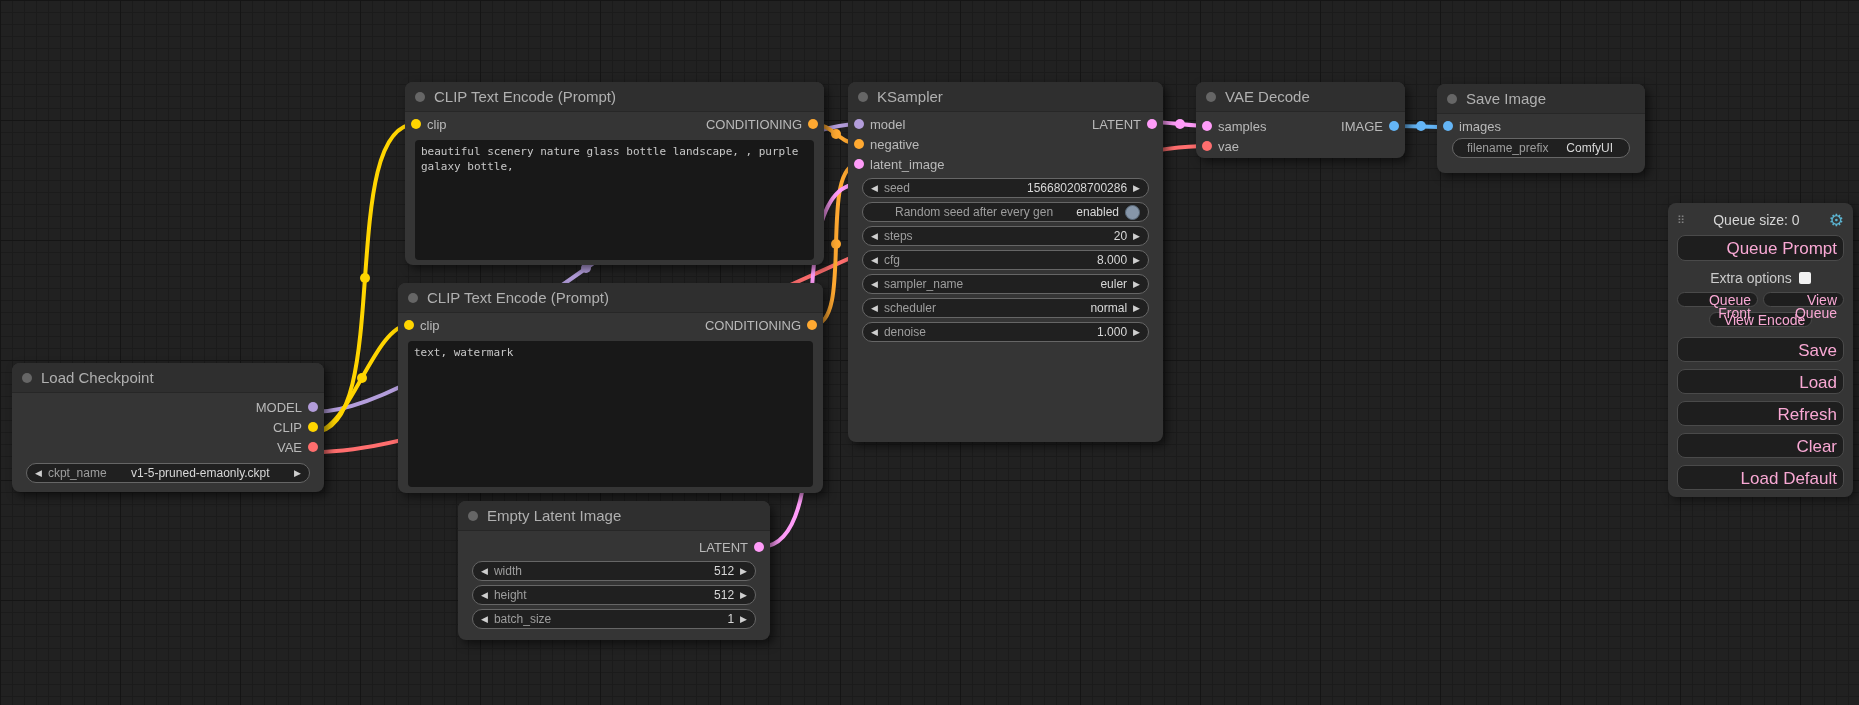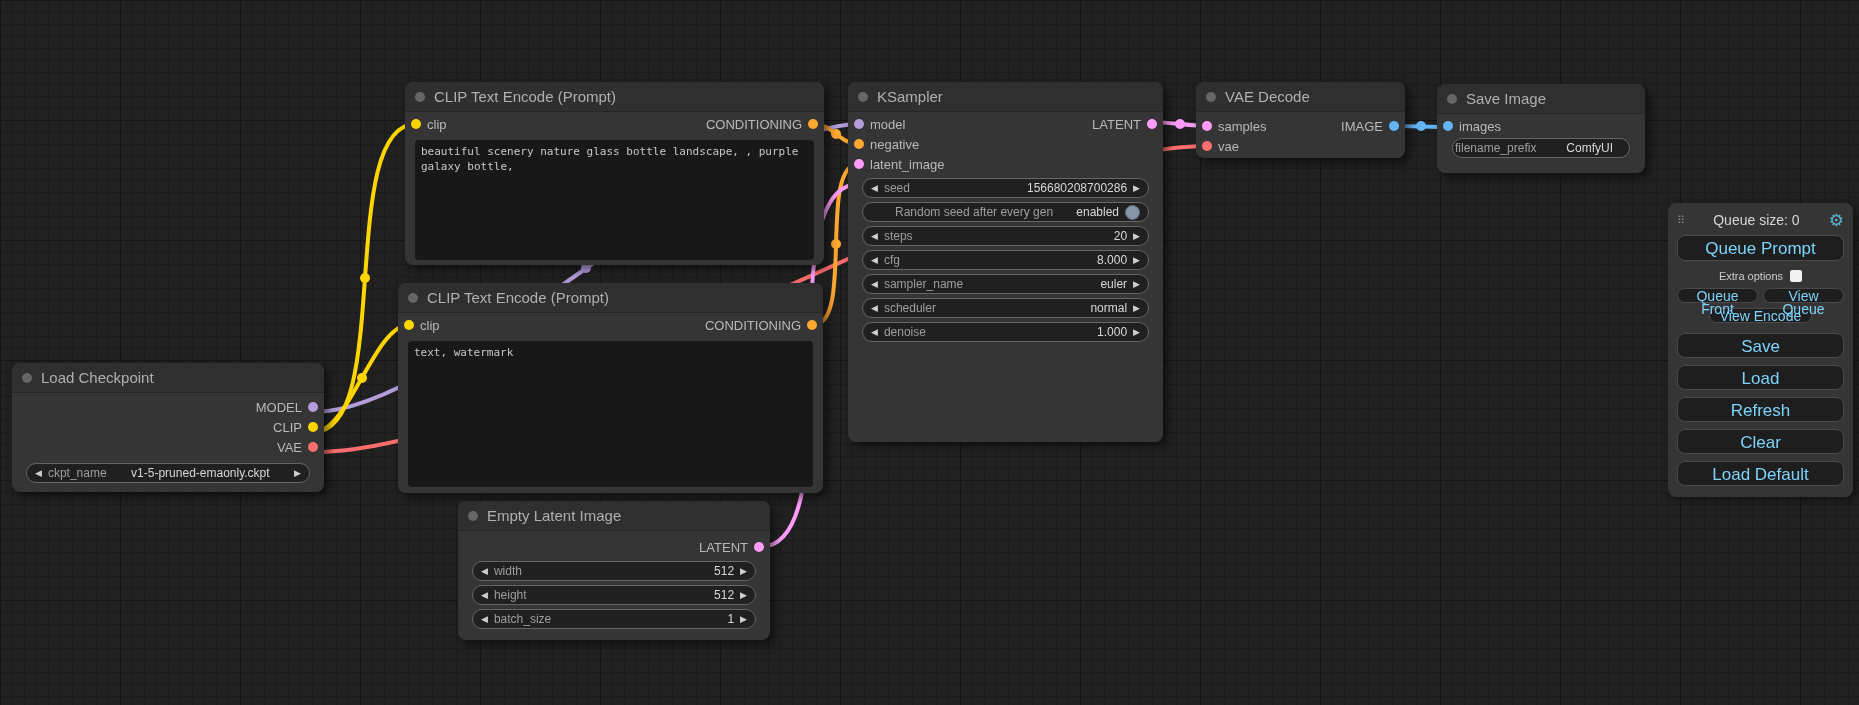"filename_prefix" div.widget { padding-left: 2px -> 14px }
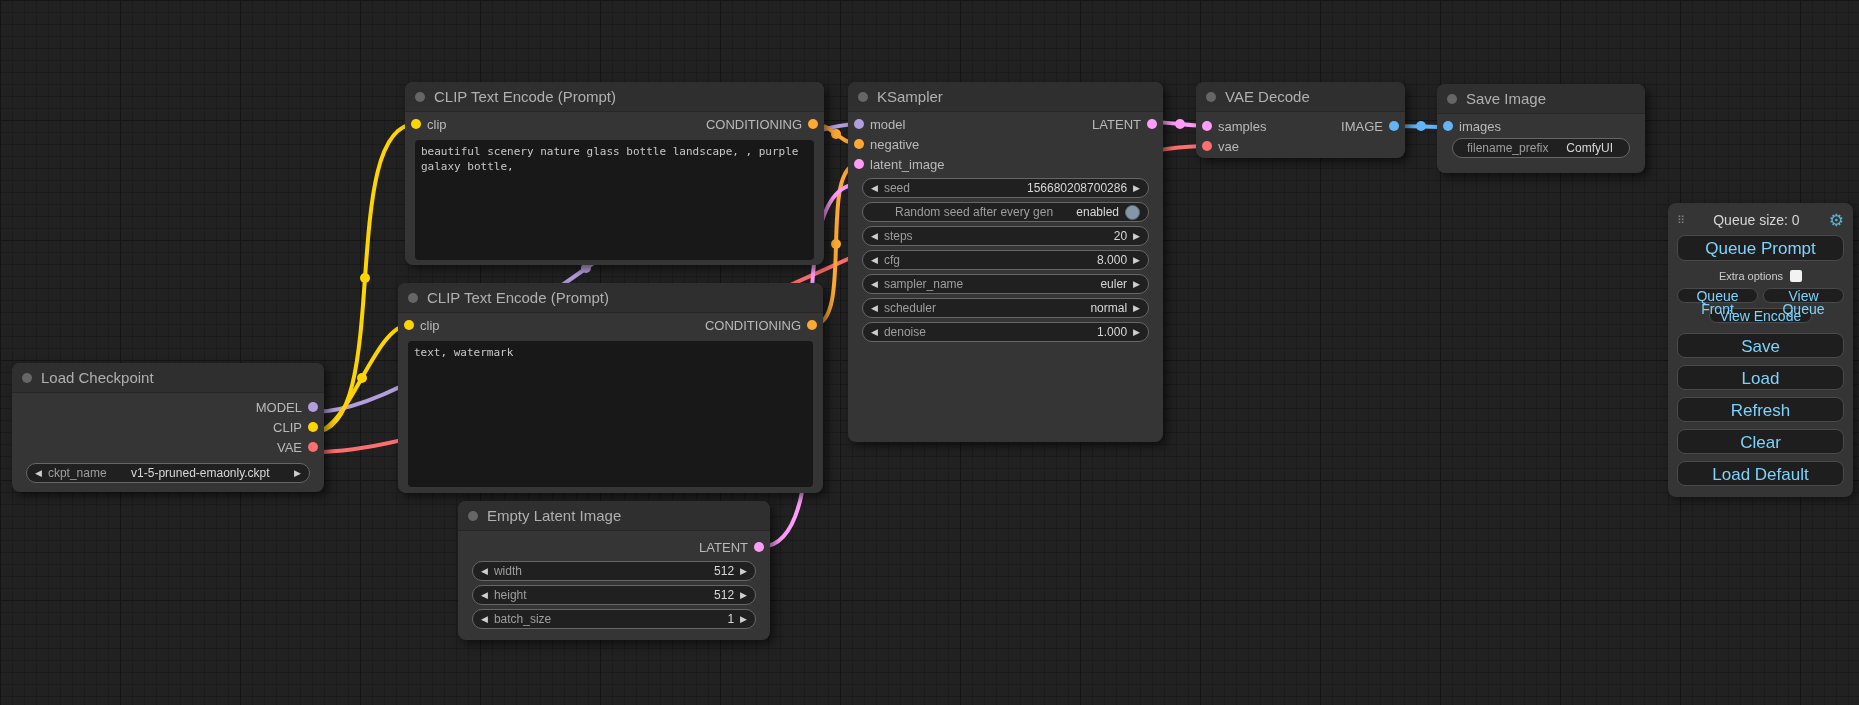"Queue Prompt" .qbtn { color: #7dd3fc -> #f9a8d4; text-align: center -> right }
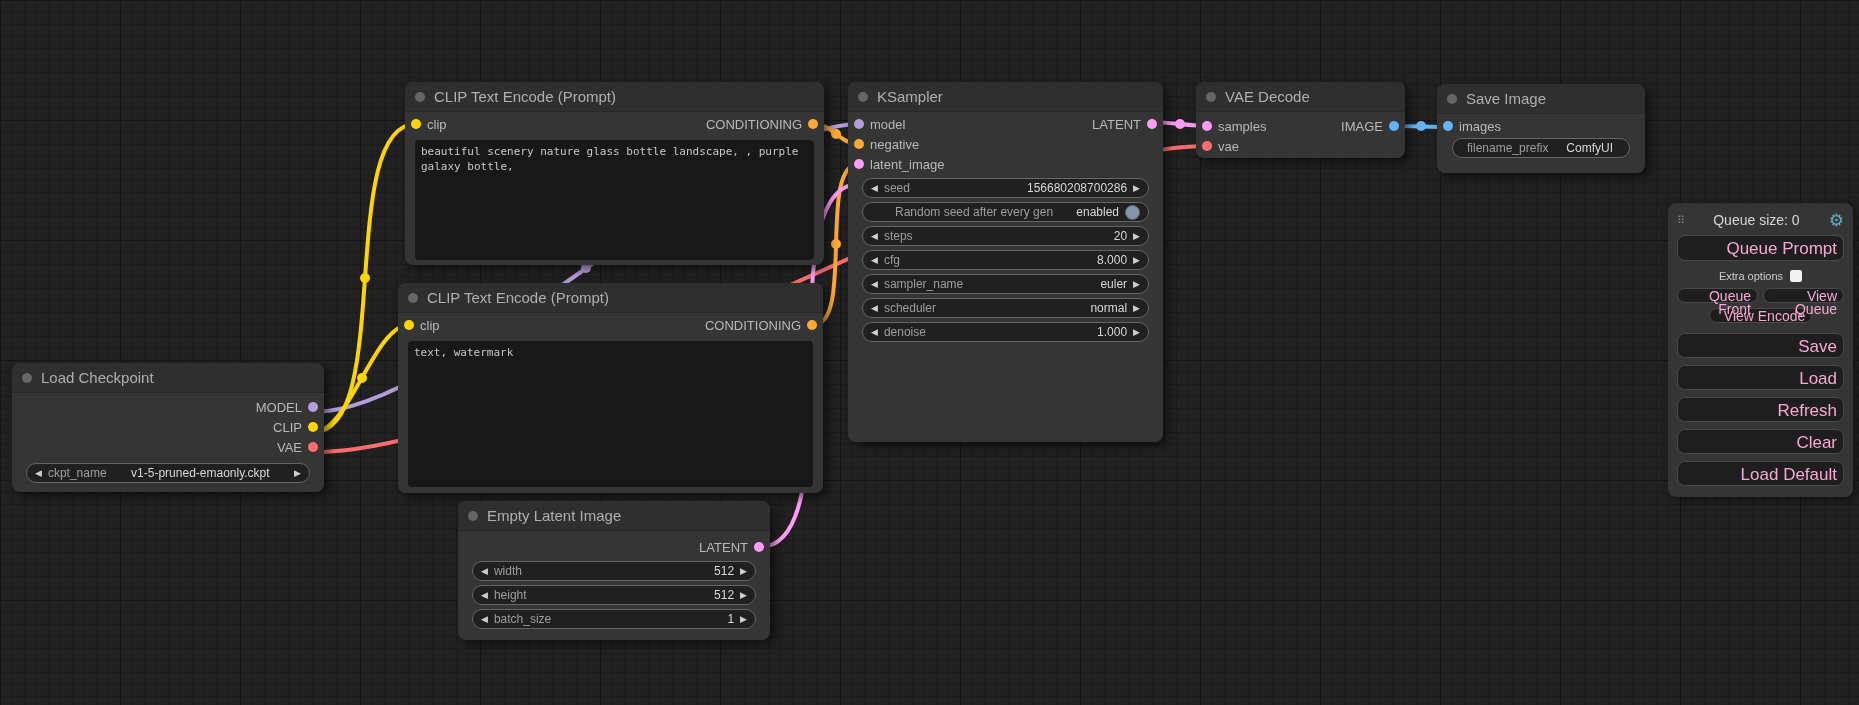"Extra options" .qextra { font-size: 11px -> 14px }
